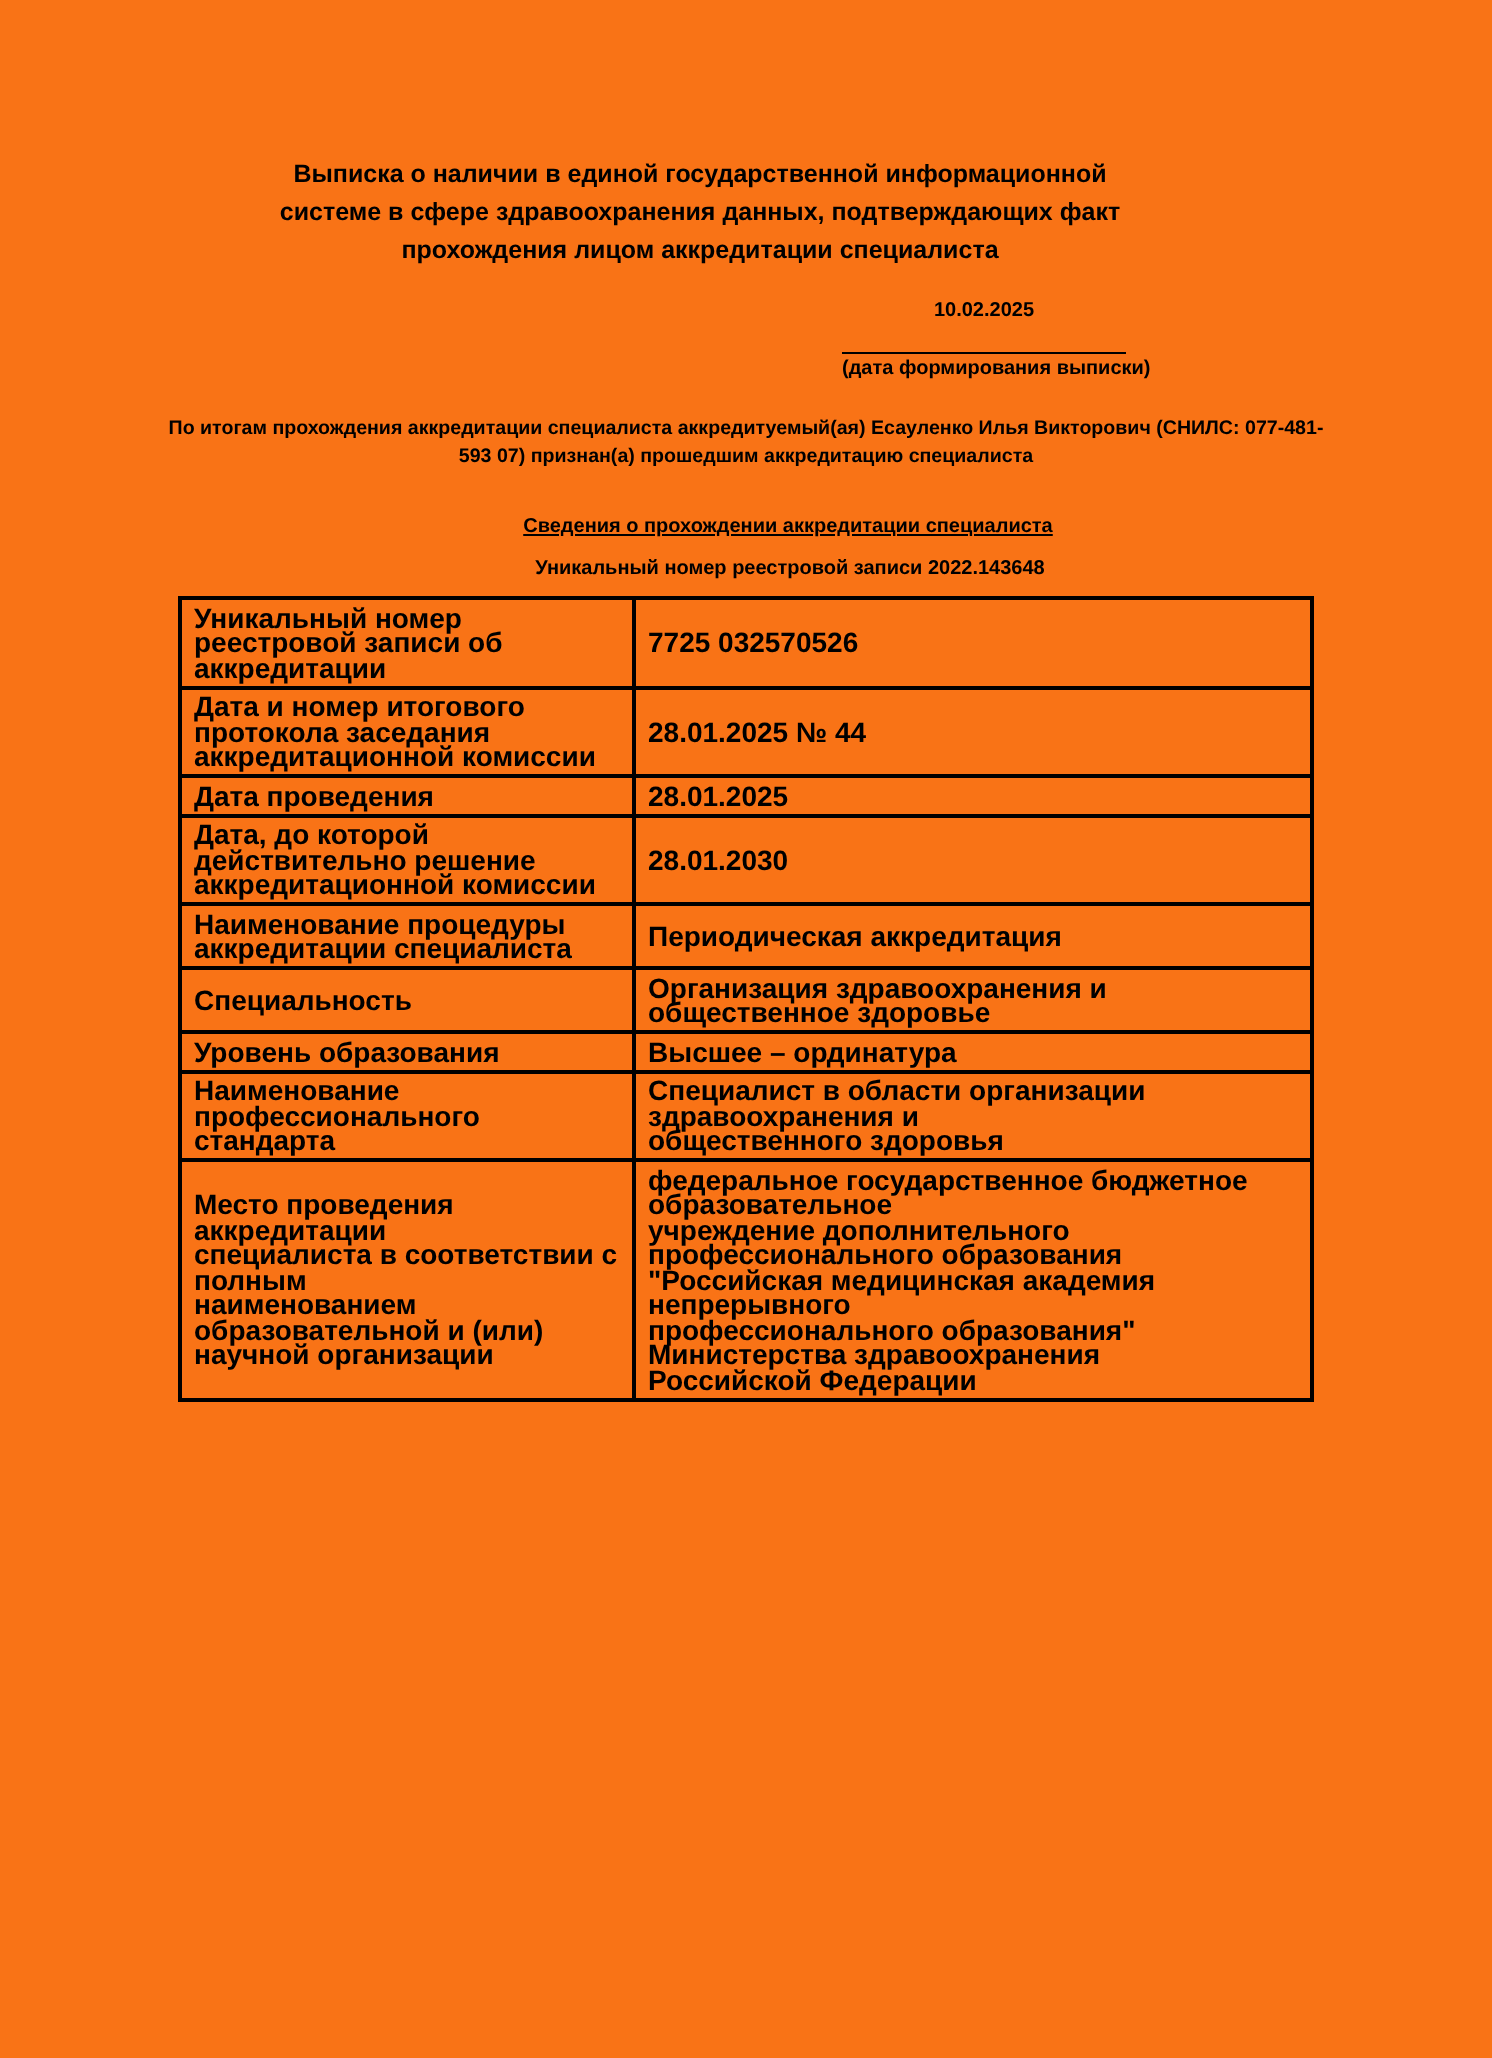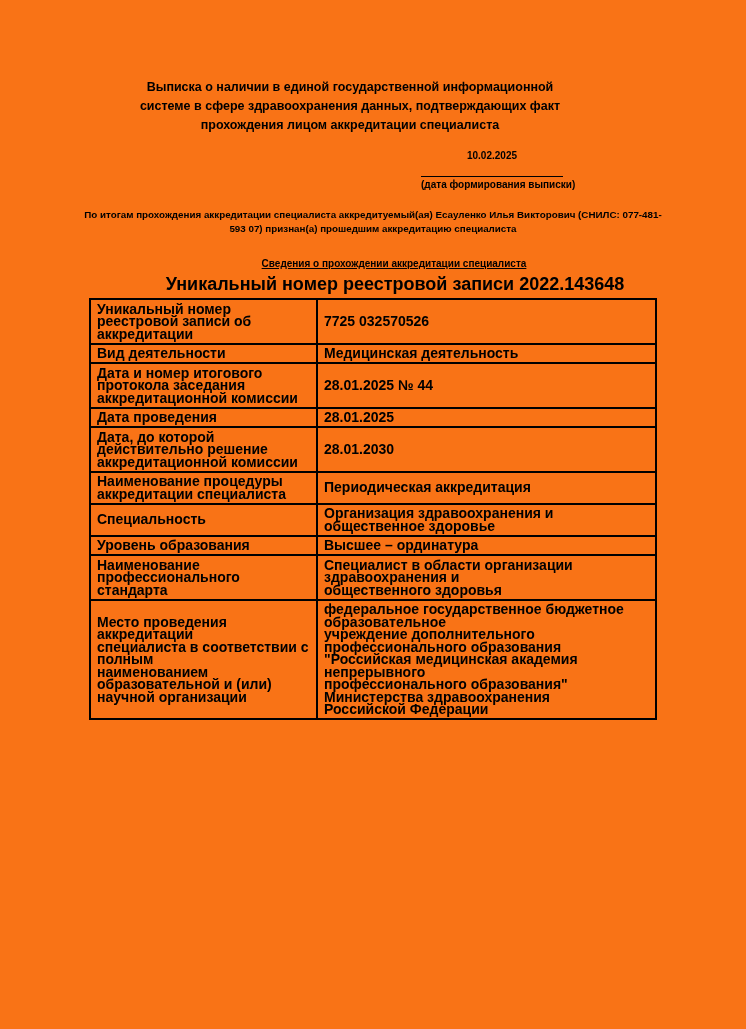"Уникальный номер реестровой записи" .registry-heading { font-size: 18px -> 10px }
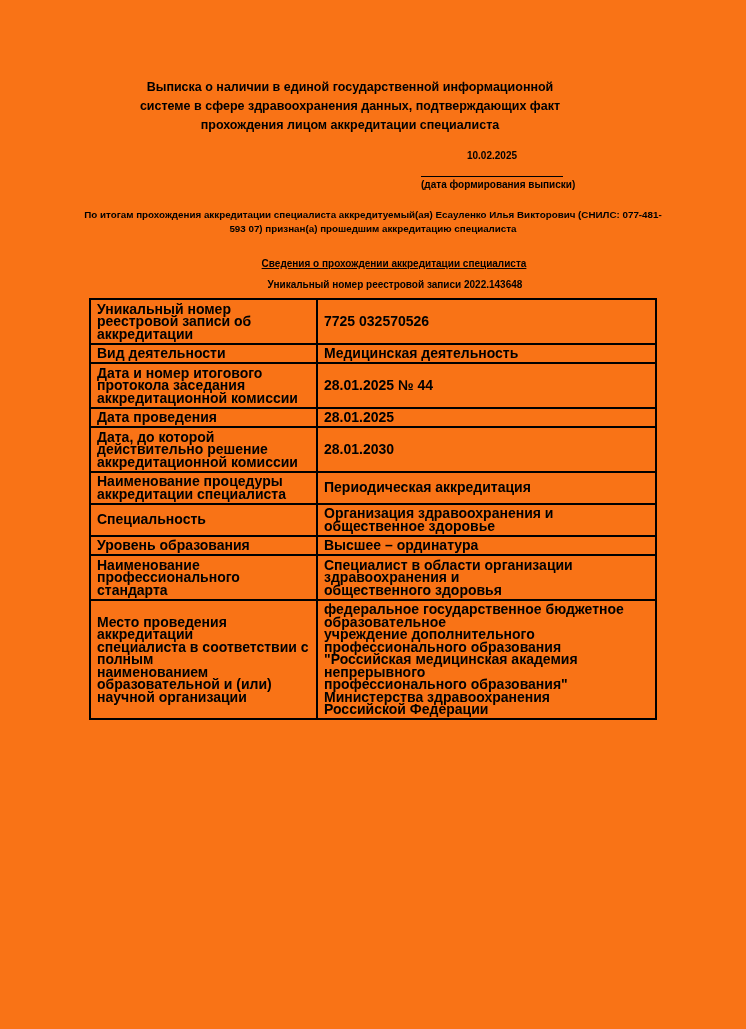"Вид деятельности" tr { html: <tr> <td>Вид деятельности</td> <td>Медицинская деятельность</td> </tr> -> none }
